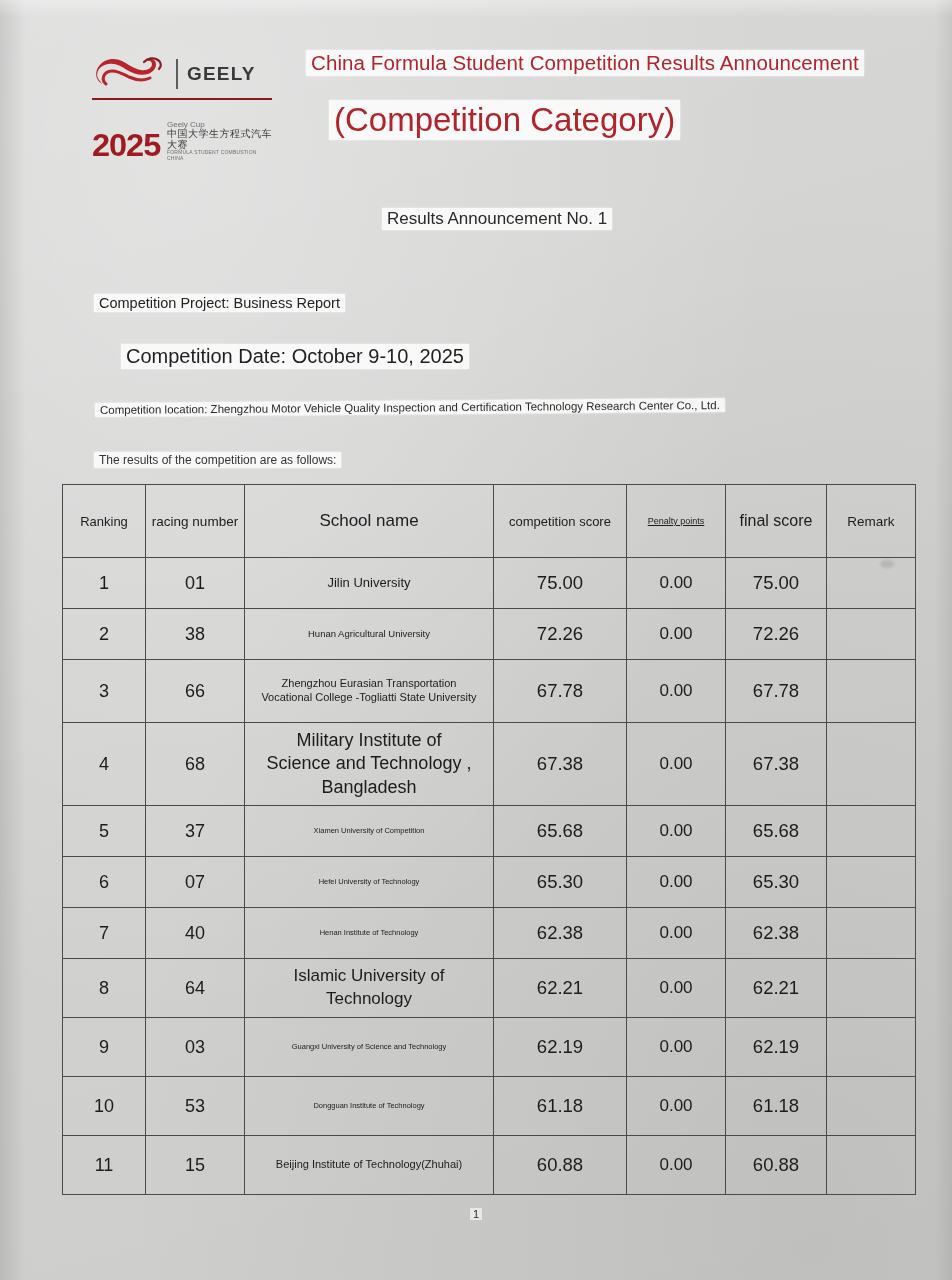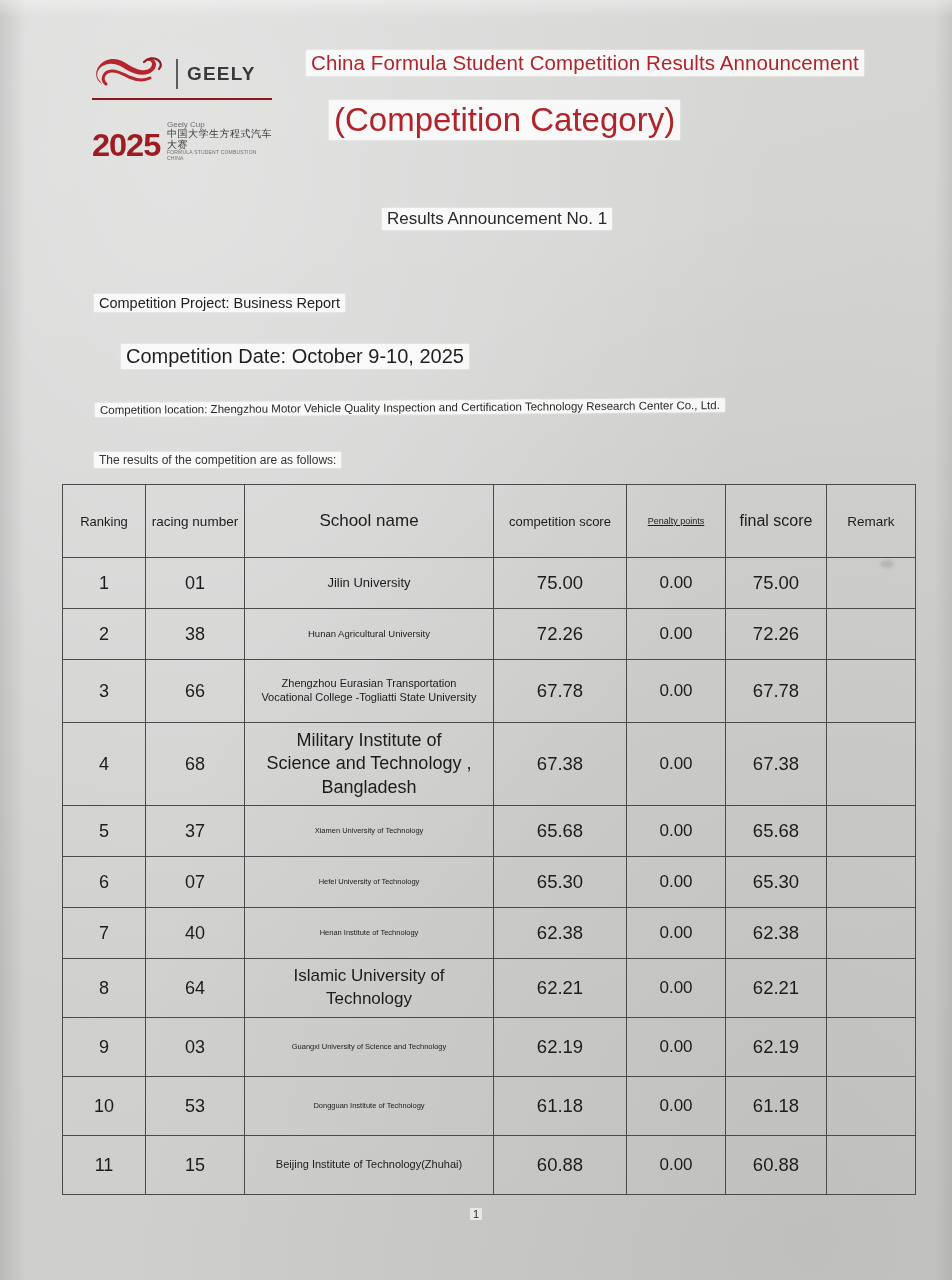"Xiamen University of Technology" div { text: Technology -> Competition }
